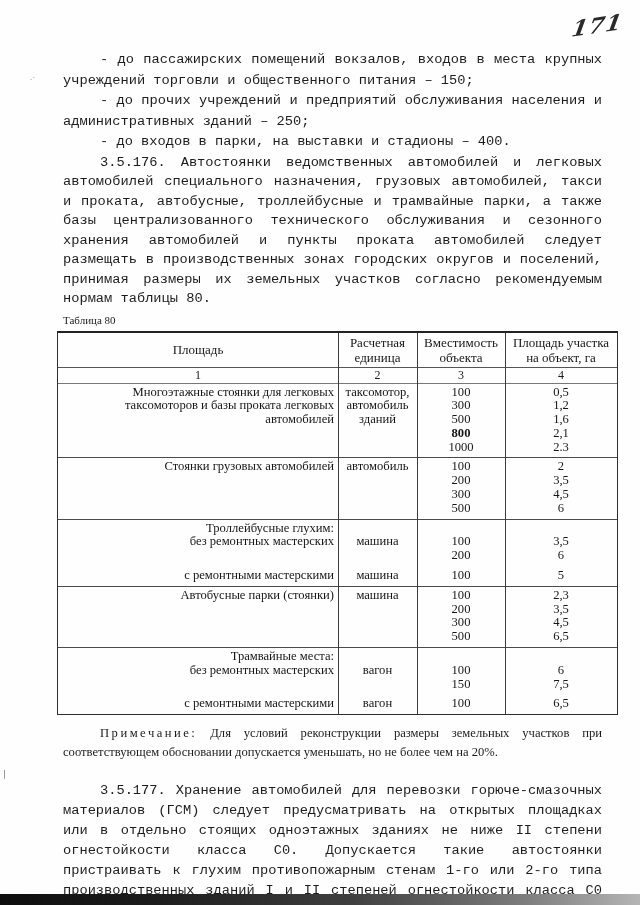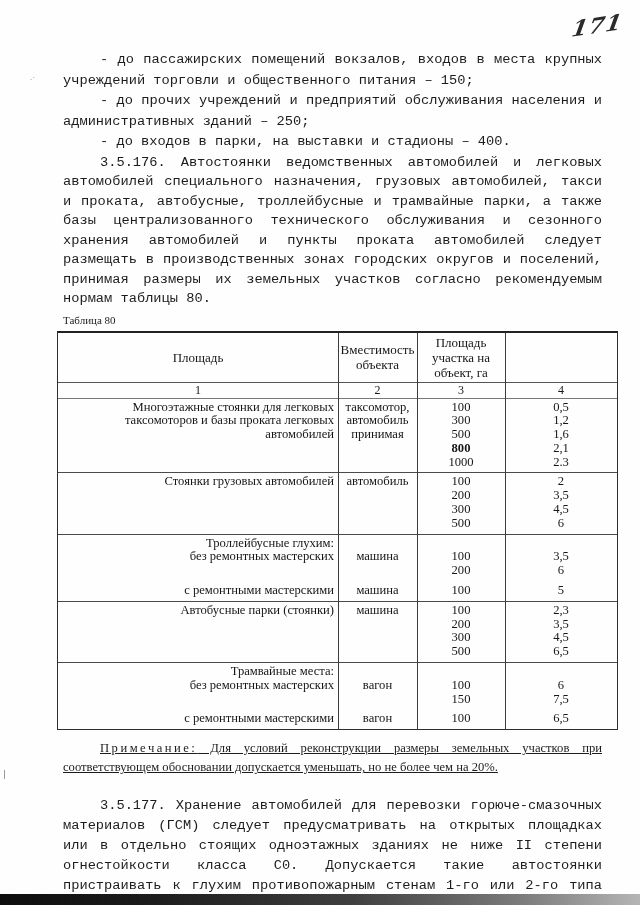"Расчетная единица" div.tc { html: none -> <div>Расчетная единица</div> }
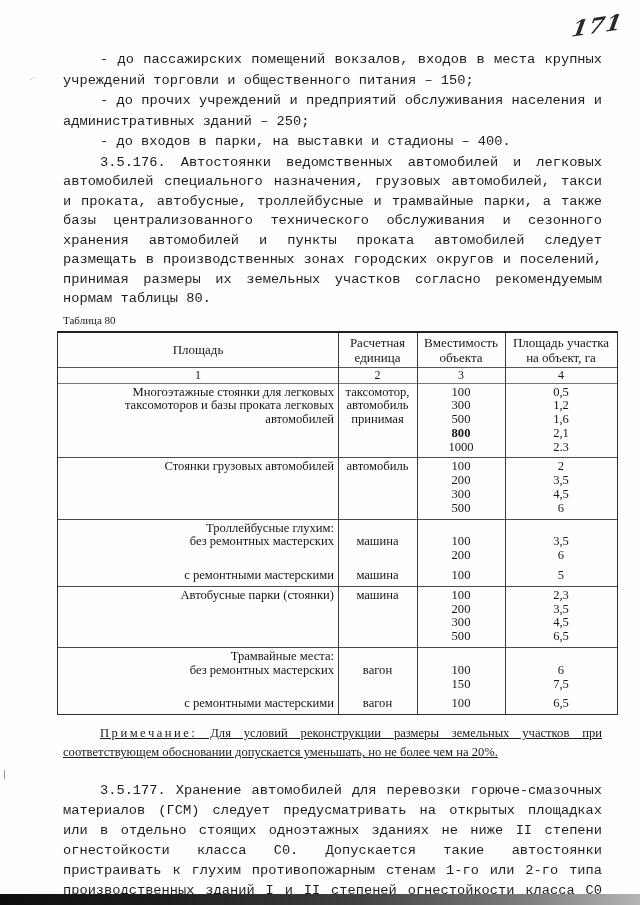"принимая" div.tc { text: принимая -> зданий }
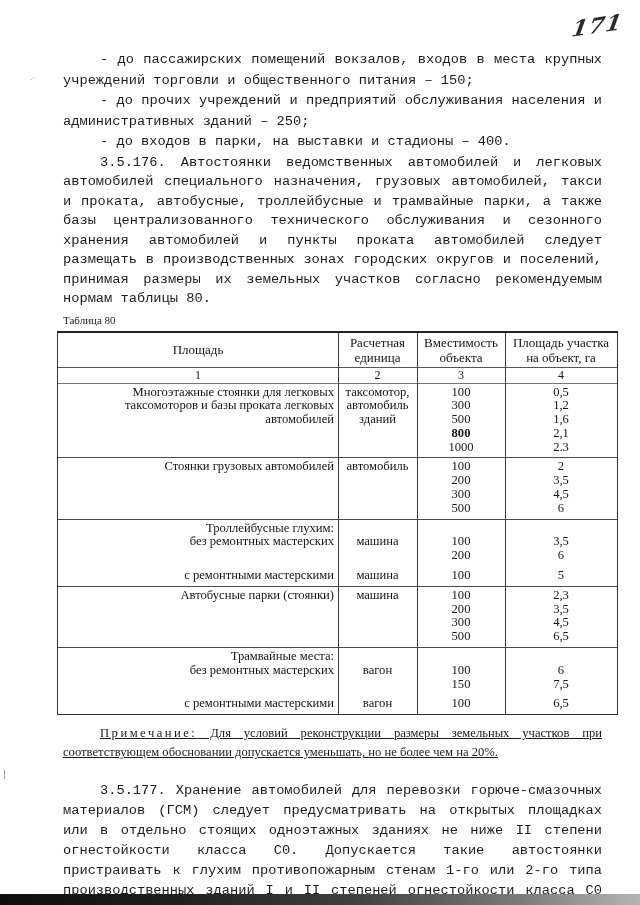"Примечание: Для условий реконструкции" .note { text-decoration: underline -> none }
